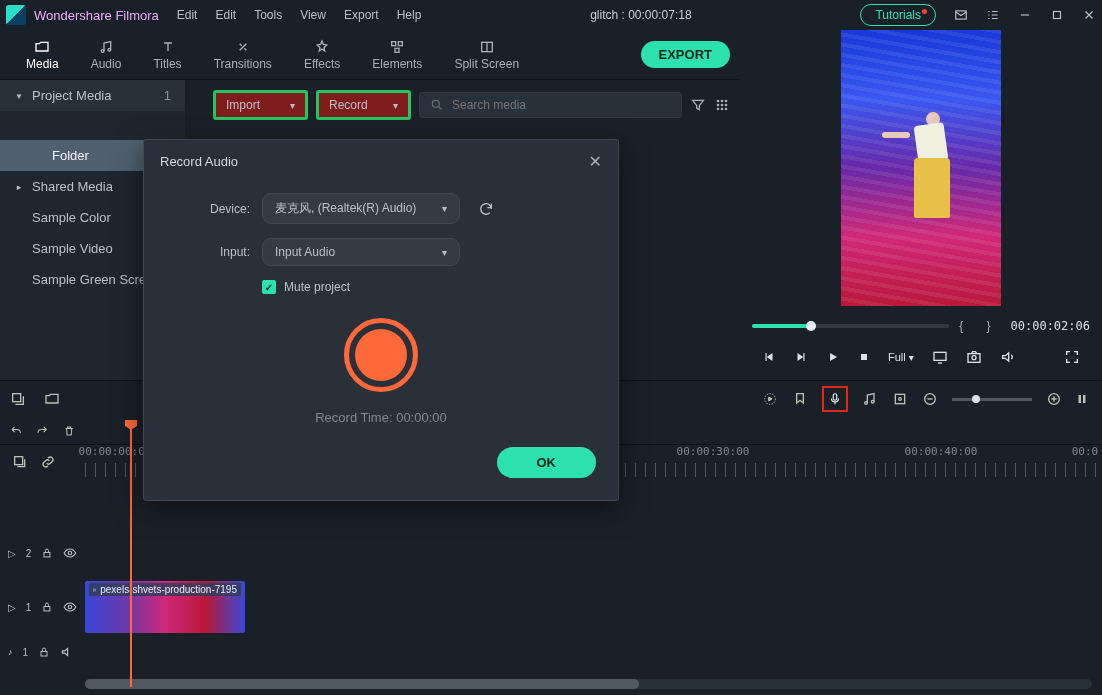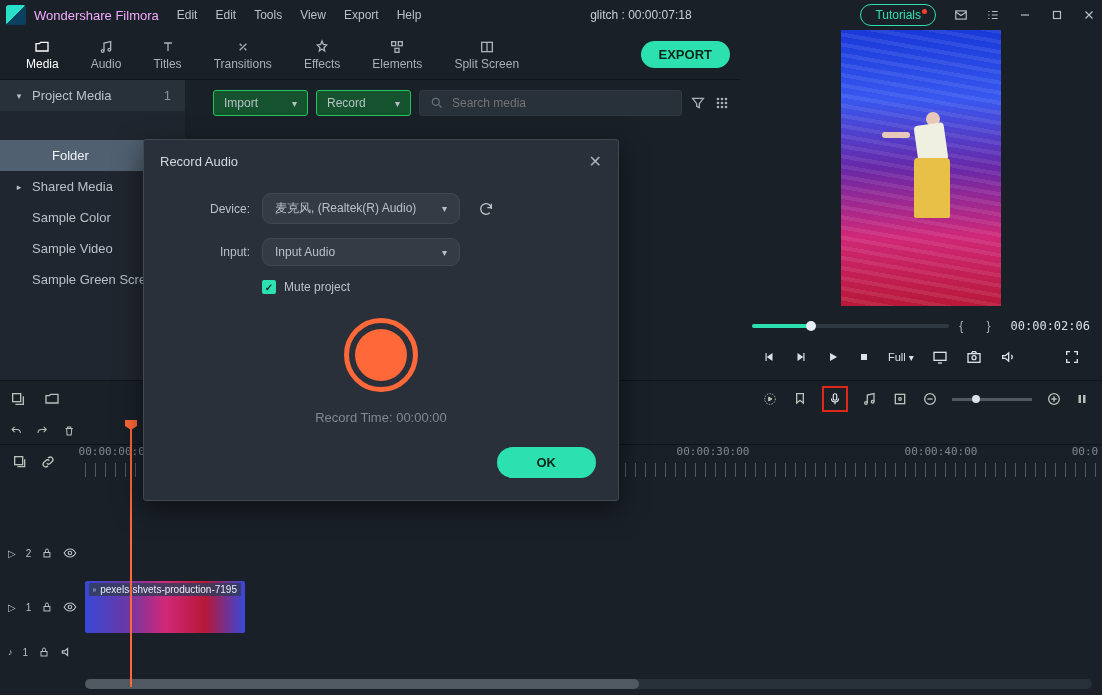"Import" .dropdown { background: #14532d -> #7f1d1d; border: 1px solid #22c55e -> 3px solid #22c55e }
